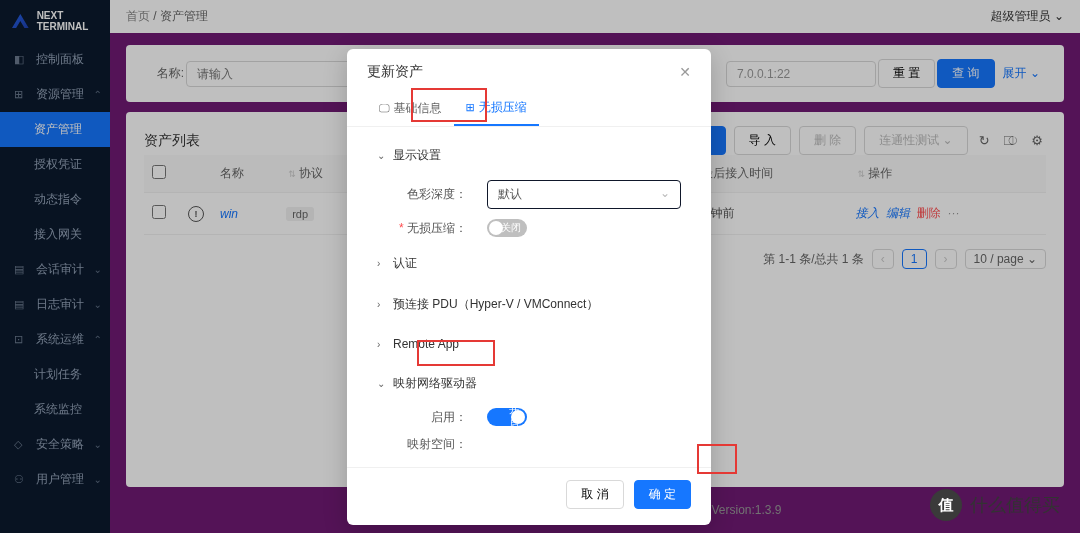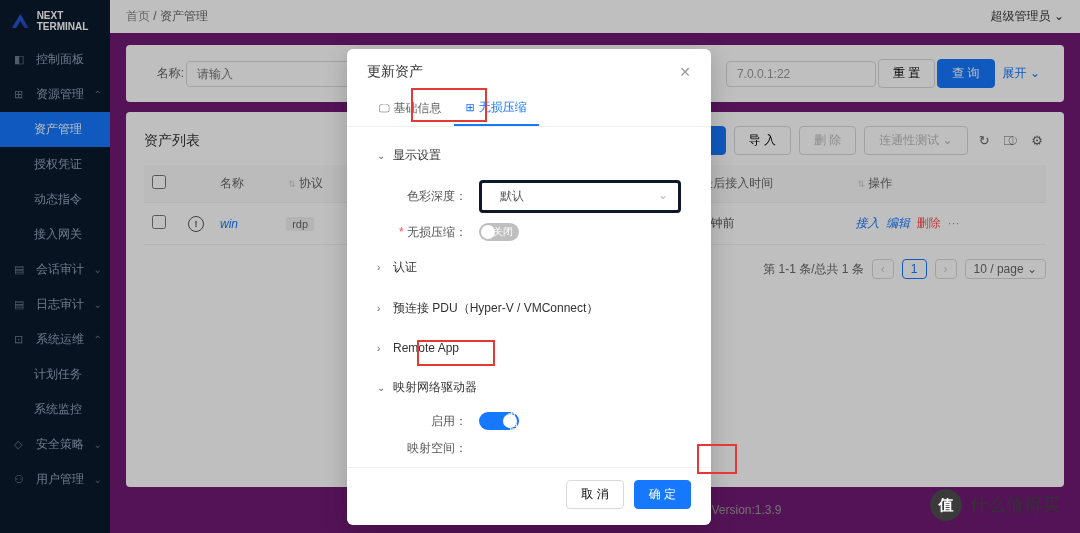"资产列表" .list-header { margin-bottom: 10px -> none }
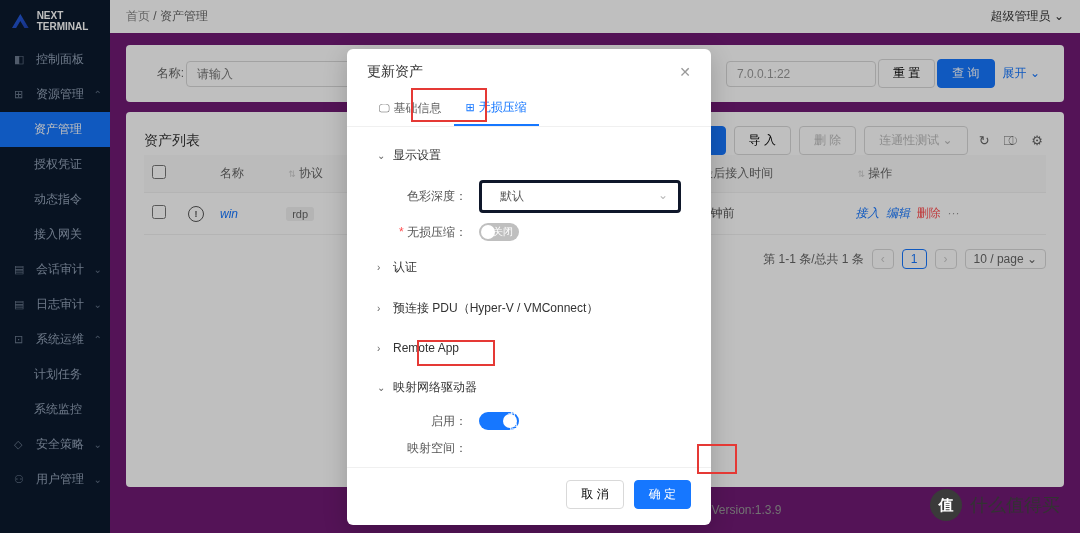"色彩深度：" .form-label { margin-right: 12px -> 20px }
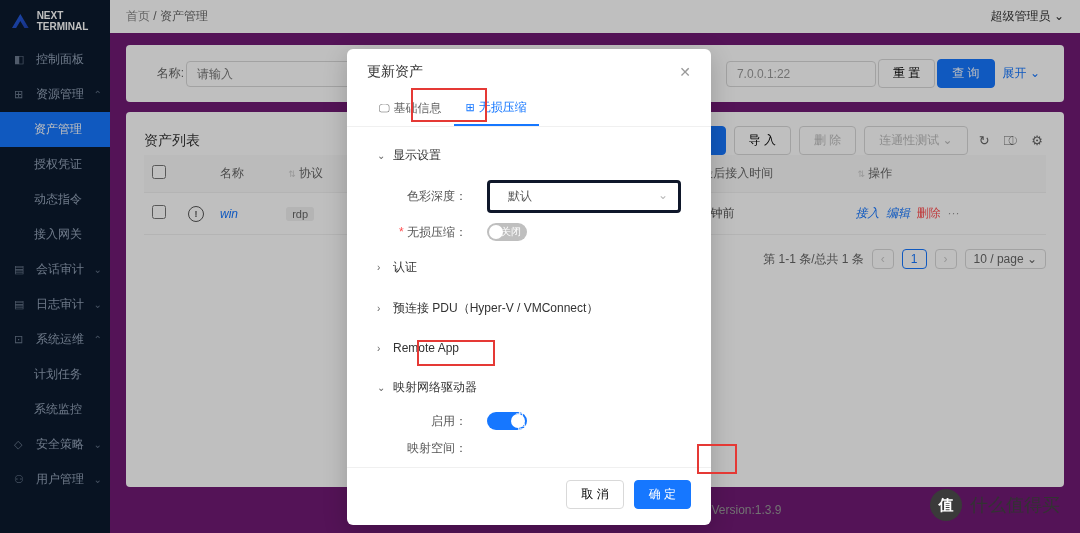"默认" .select { border: 3px solid #0f172a -> 1px solid #0f172a; padding: 5px 18px -> 5px 10px }
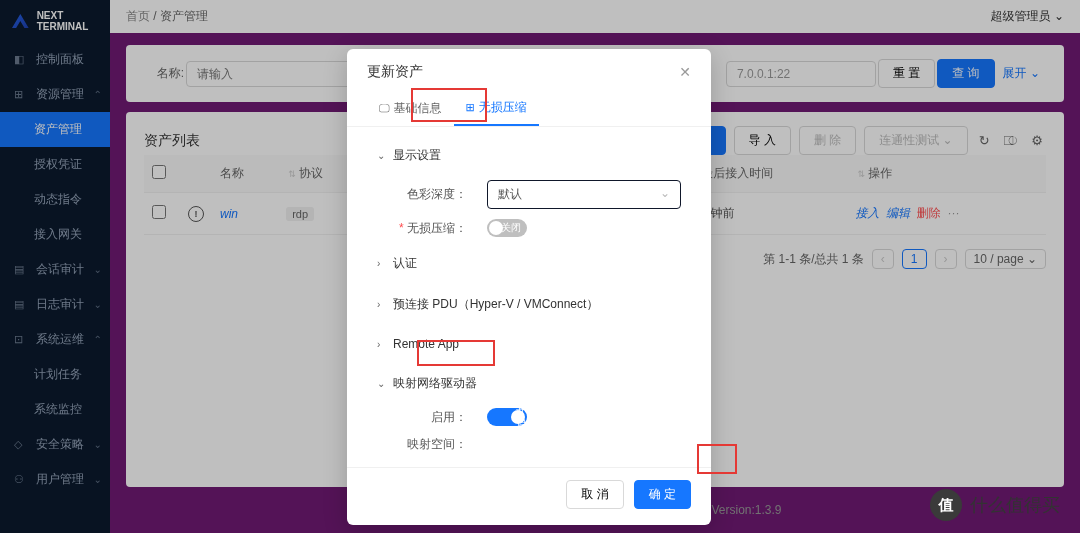"关闭" .switch-txt { margin-left: 7px -> none }
